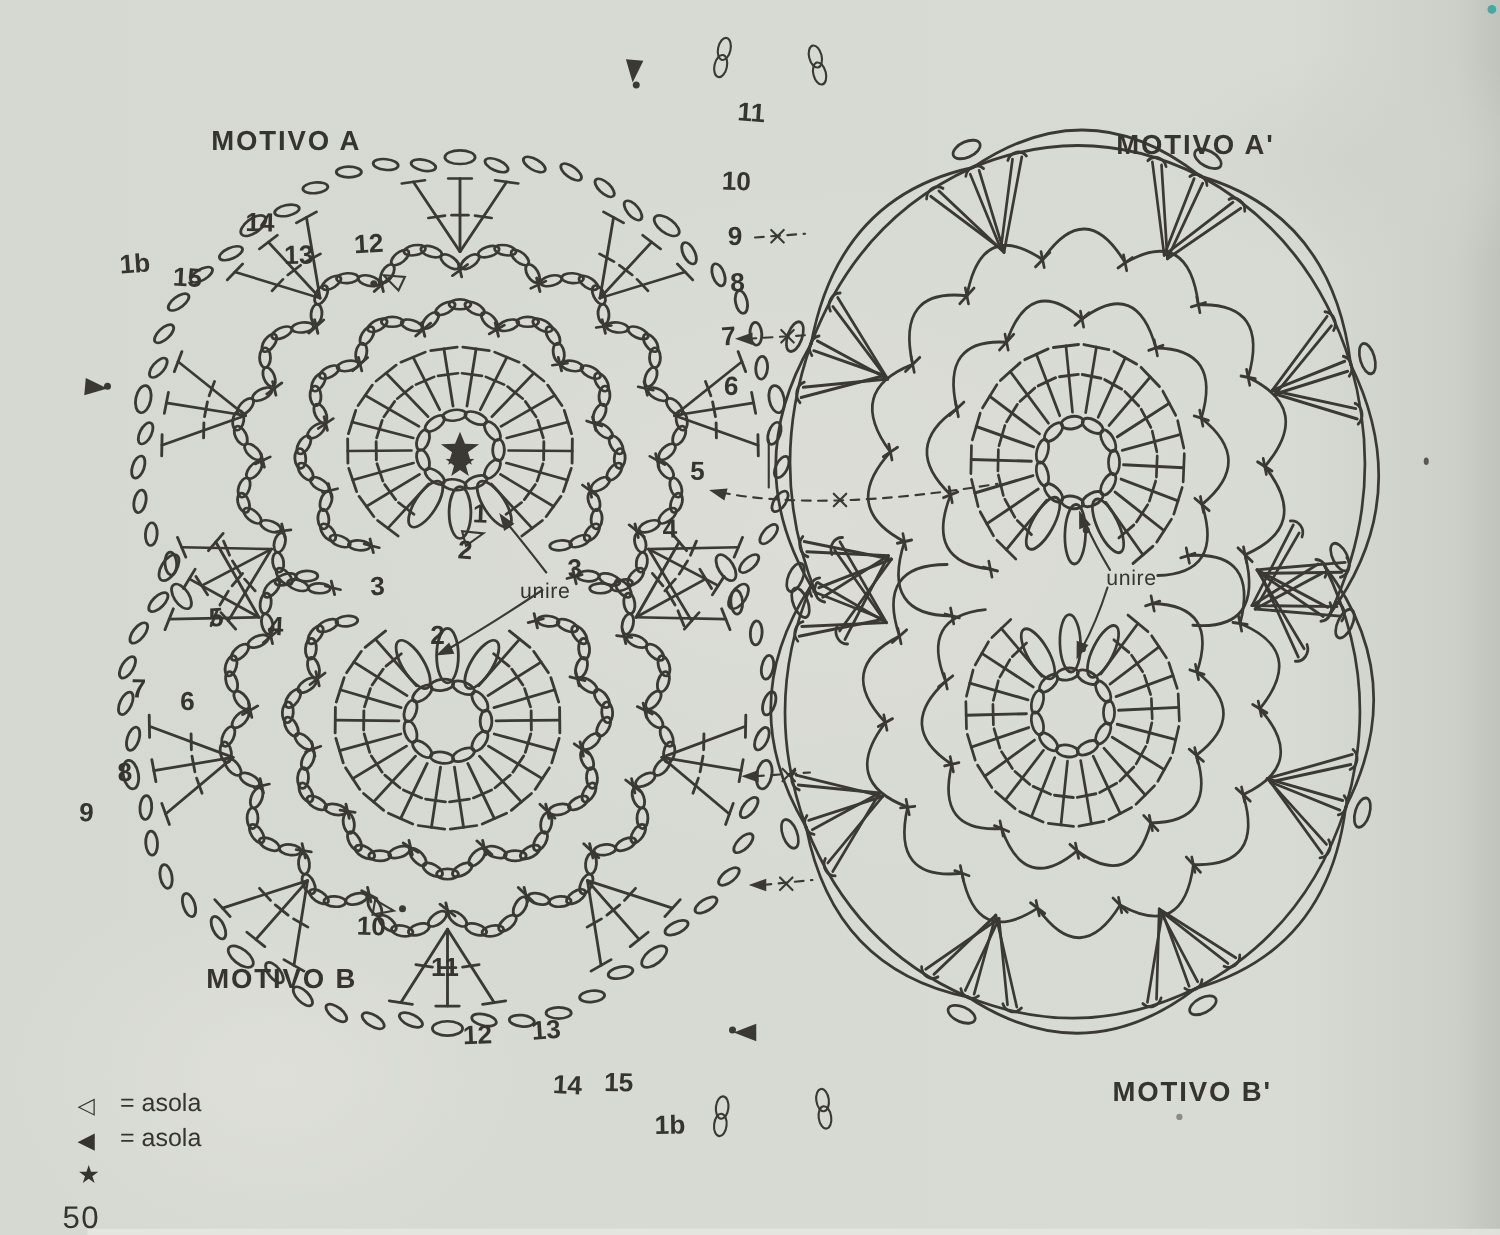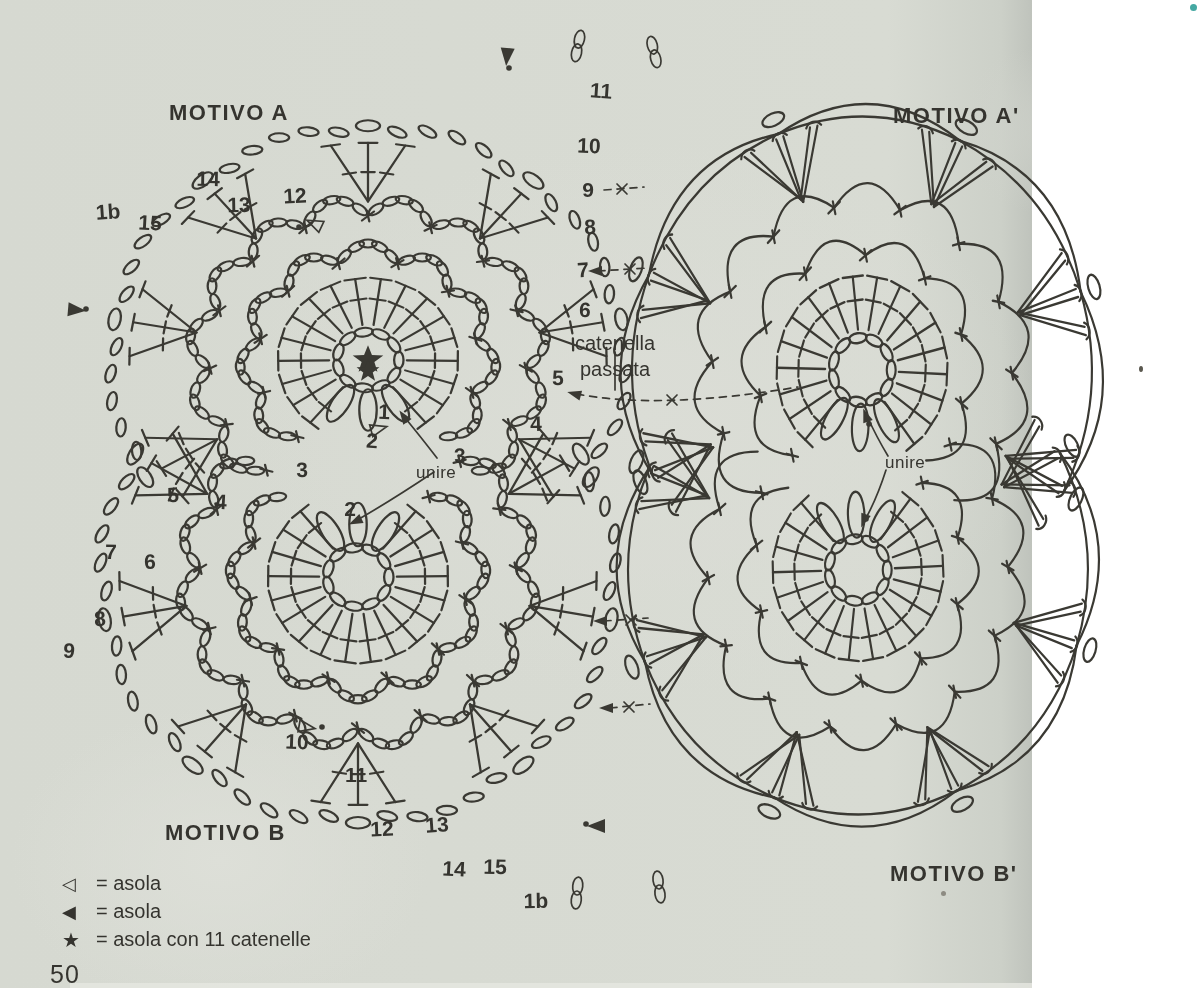"MOTIVO A" .page { width: 1032px -> 1200px }
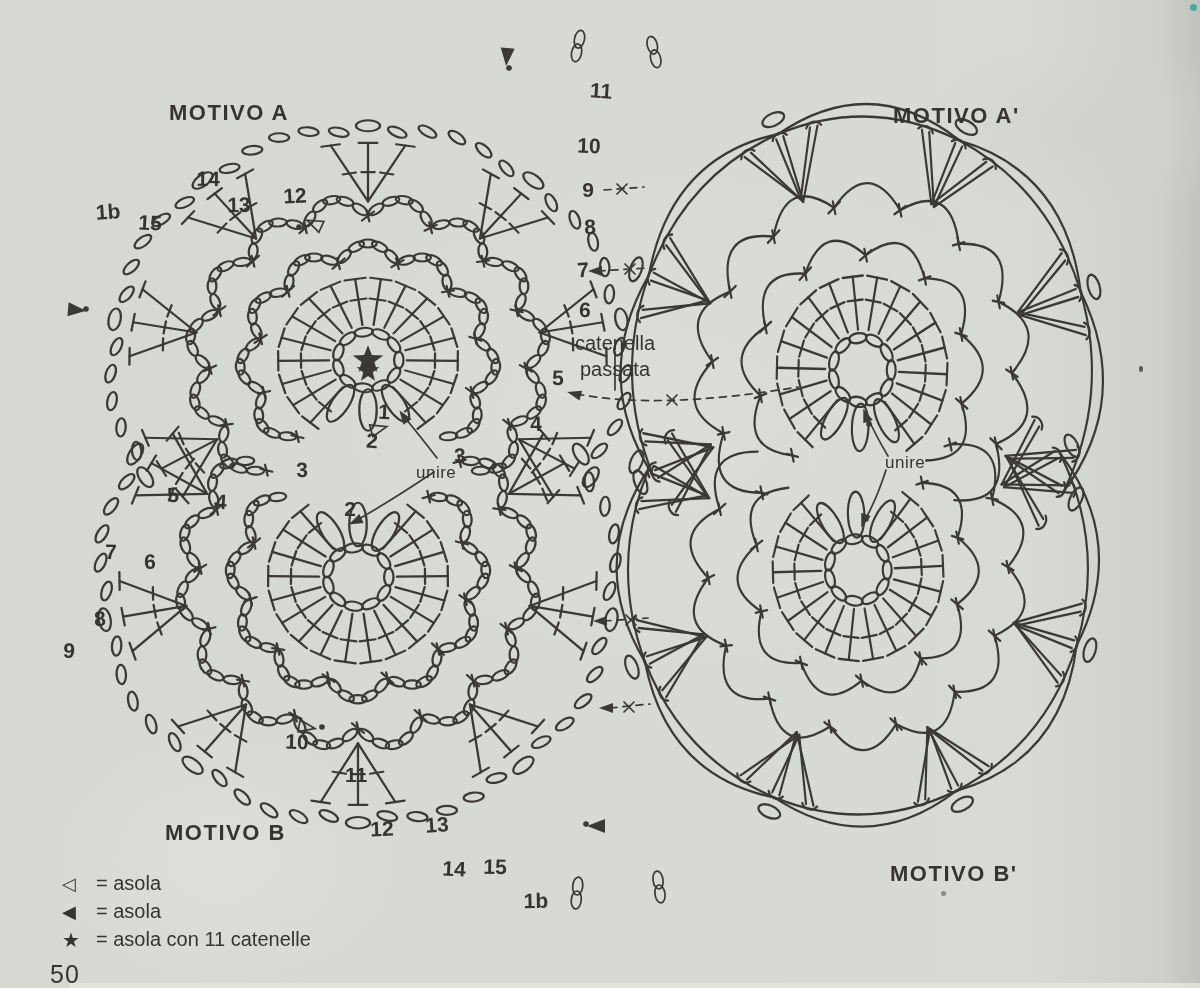"catenella" div.catenella { html: <div> <div>catenella</div> <div>passata</div> </div> -> none }
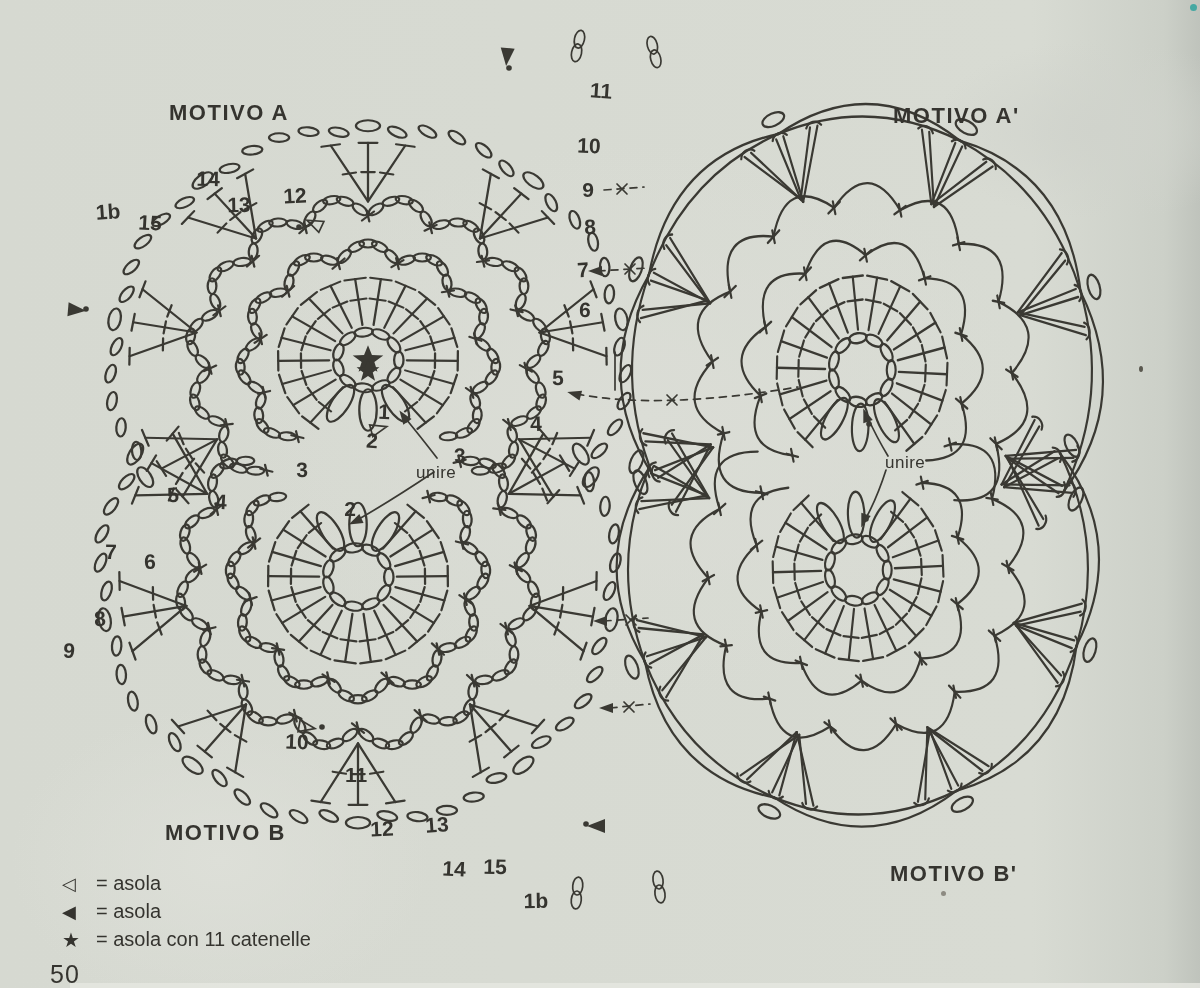"MOTIVO B" div.motif-label { top: 820px -> 770px }
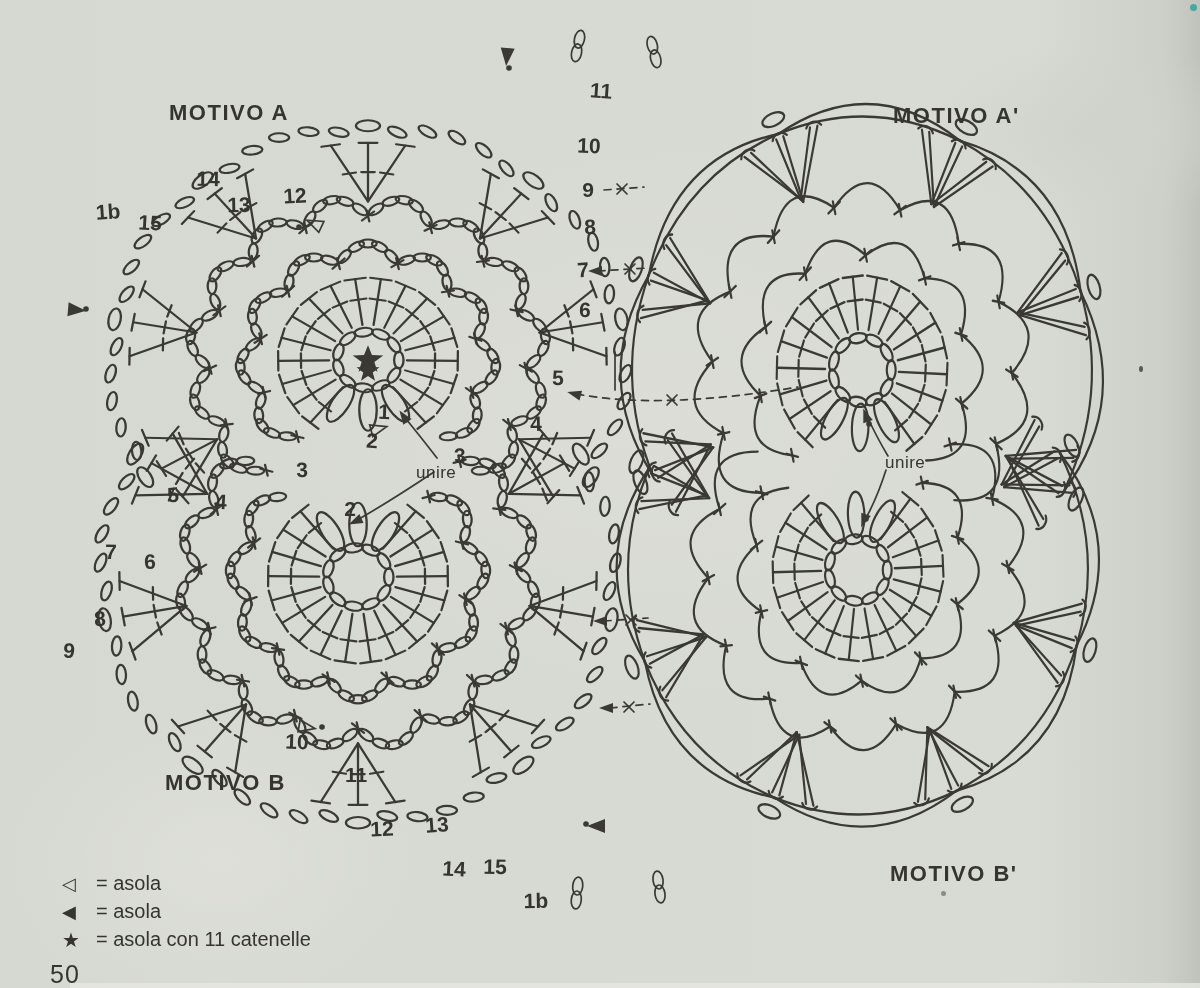"= asola con 11 catenelle" span { html: <span>= asola con 11 catenelle</span> -> none }
